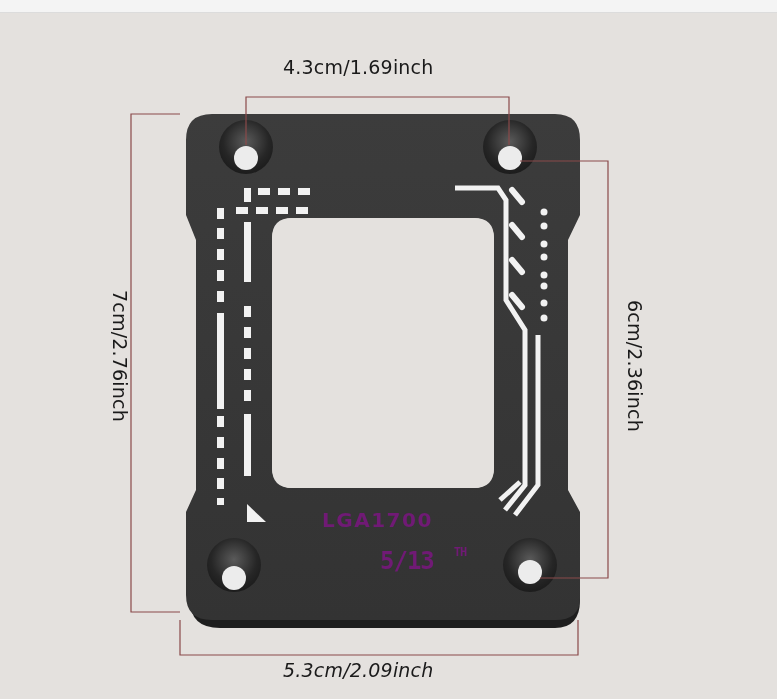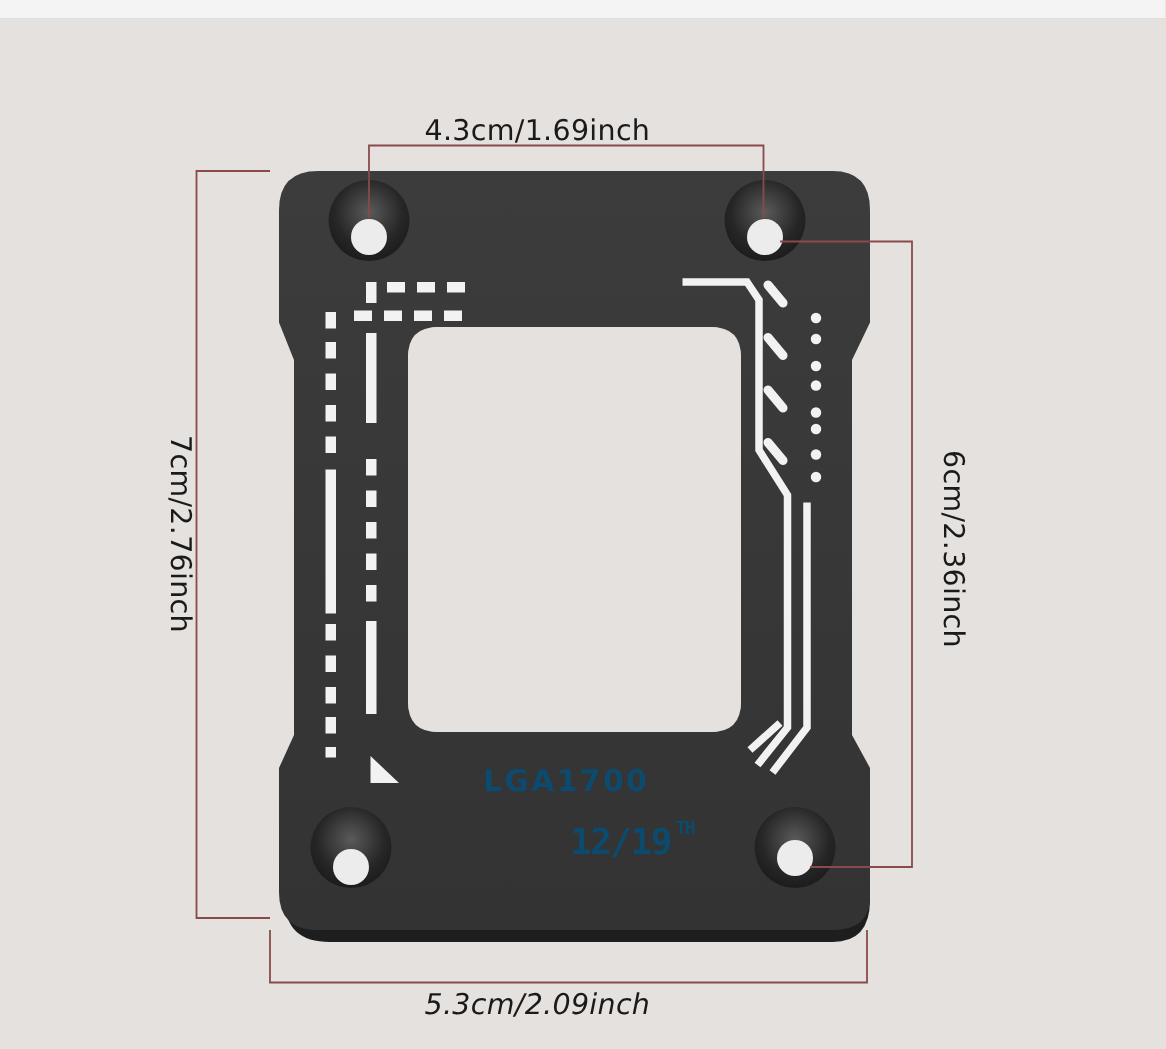"4.3cm/1.69inch" .label.top { top: 76px -> 56px }
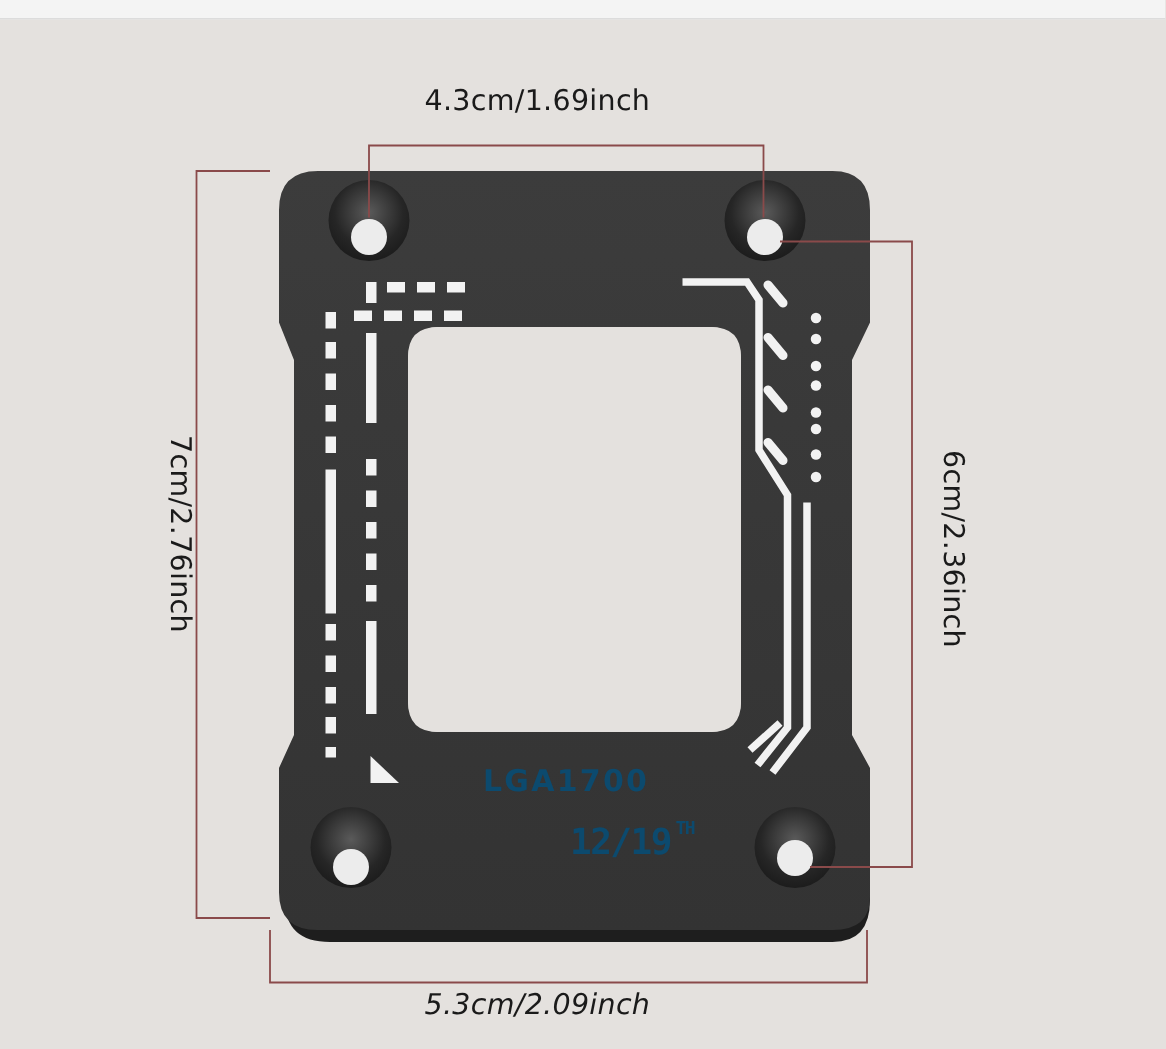"LGA1700" .chip-text { color: #0c4a6e -> #701a75 }
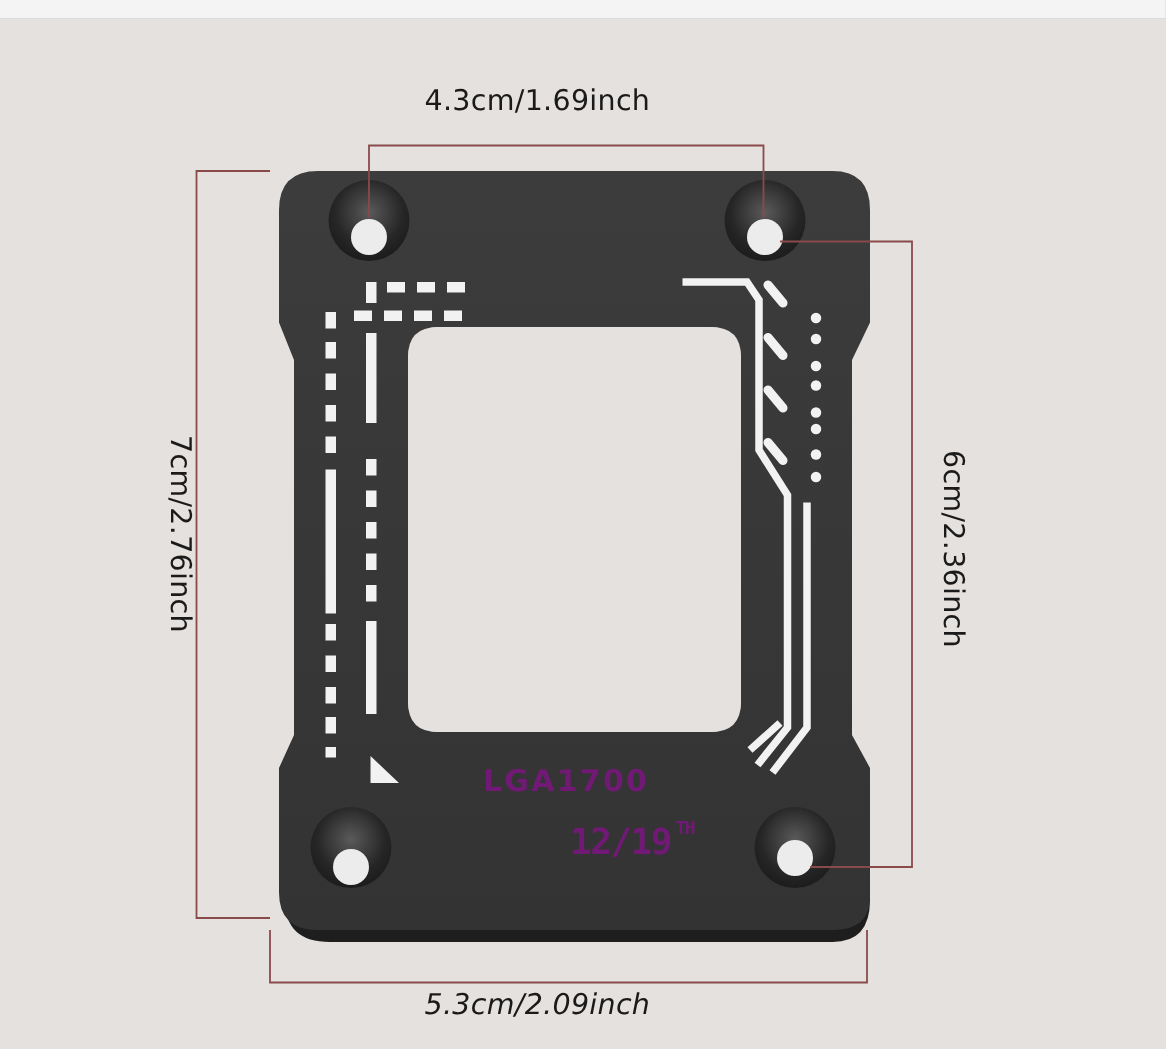"12/19" span { text: 12/19 -> 5/13 }
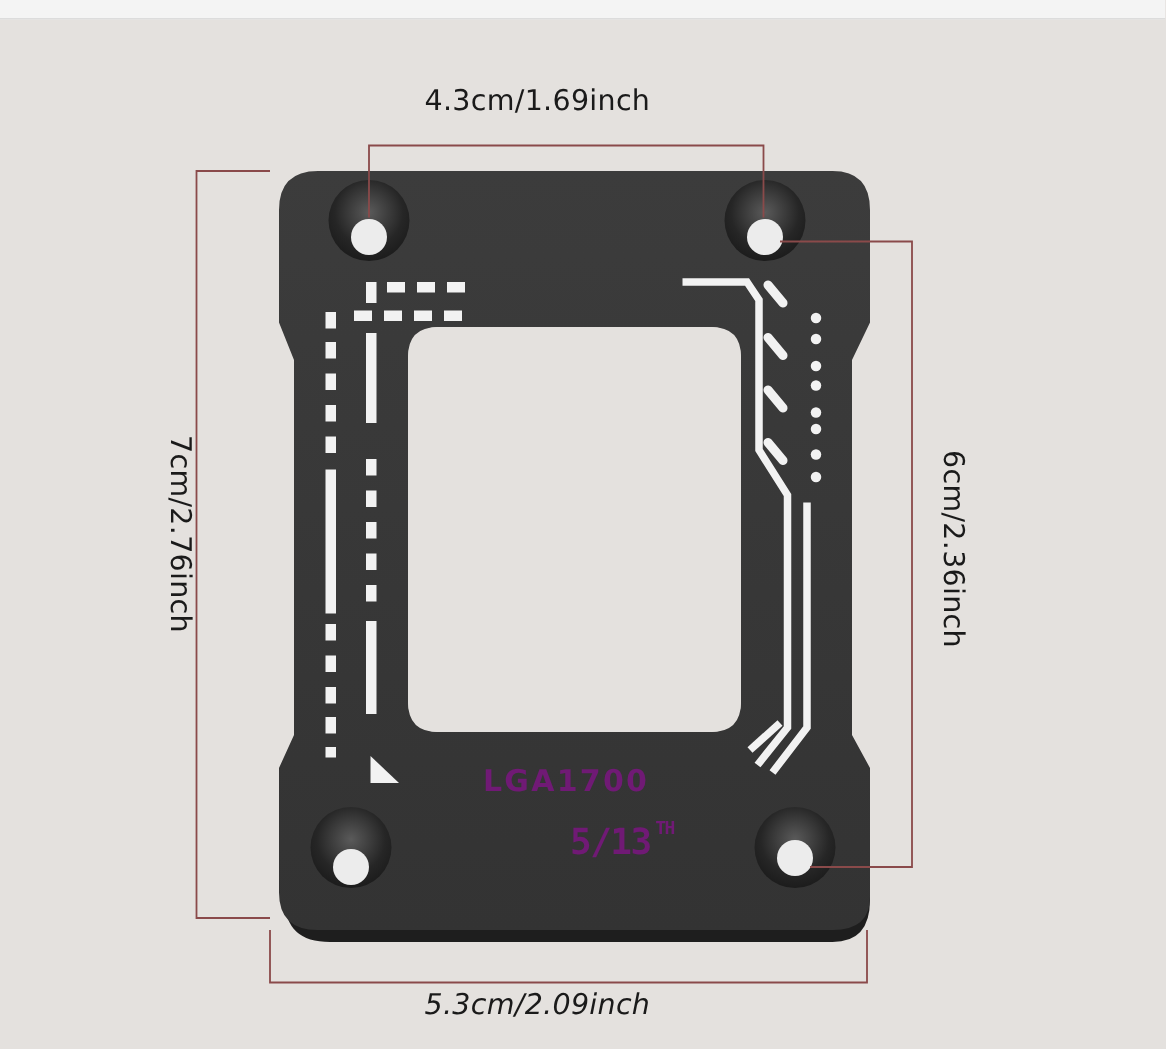"TH" .chip-text.gen sup { margin-left: 3px -> 20px }
